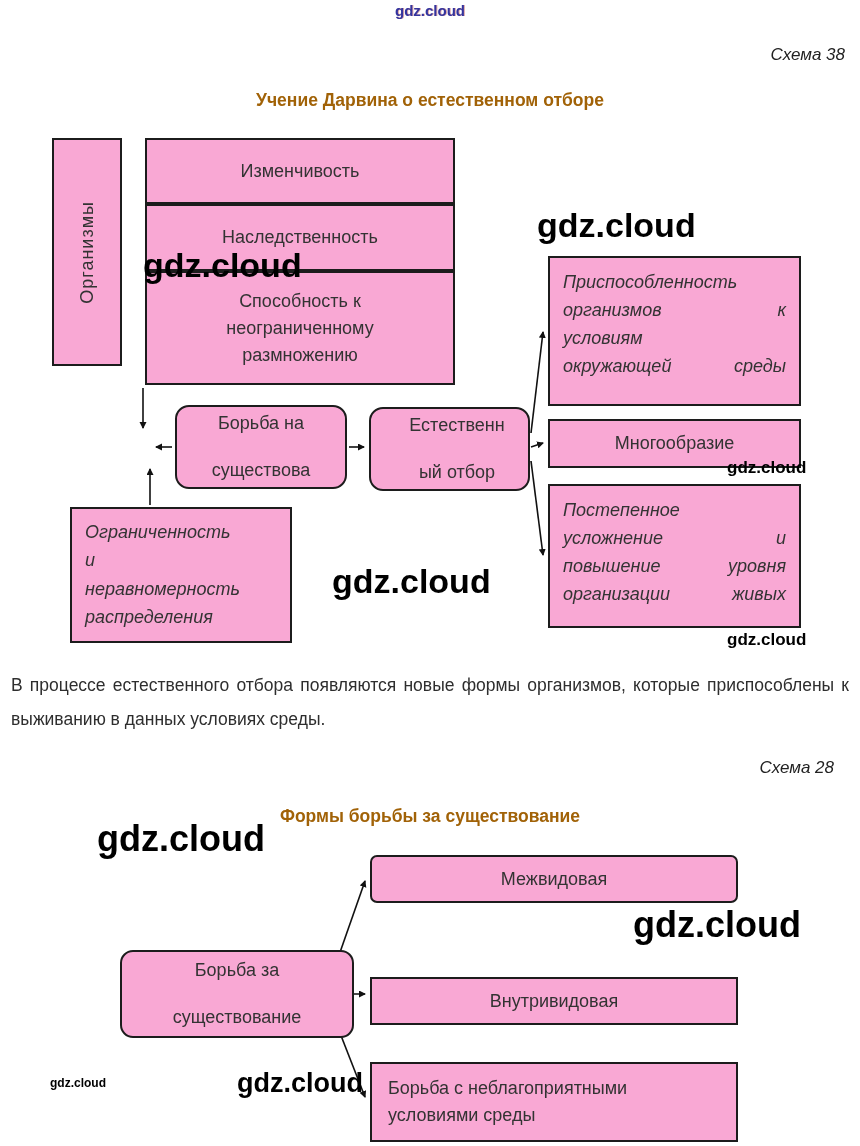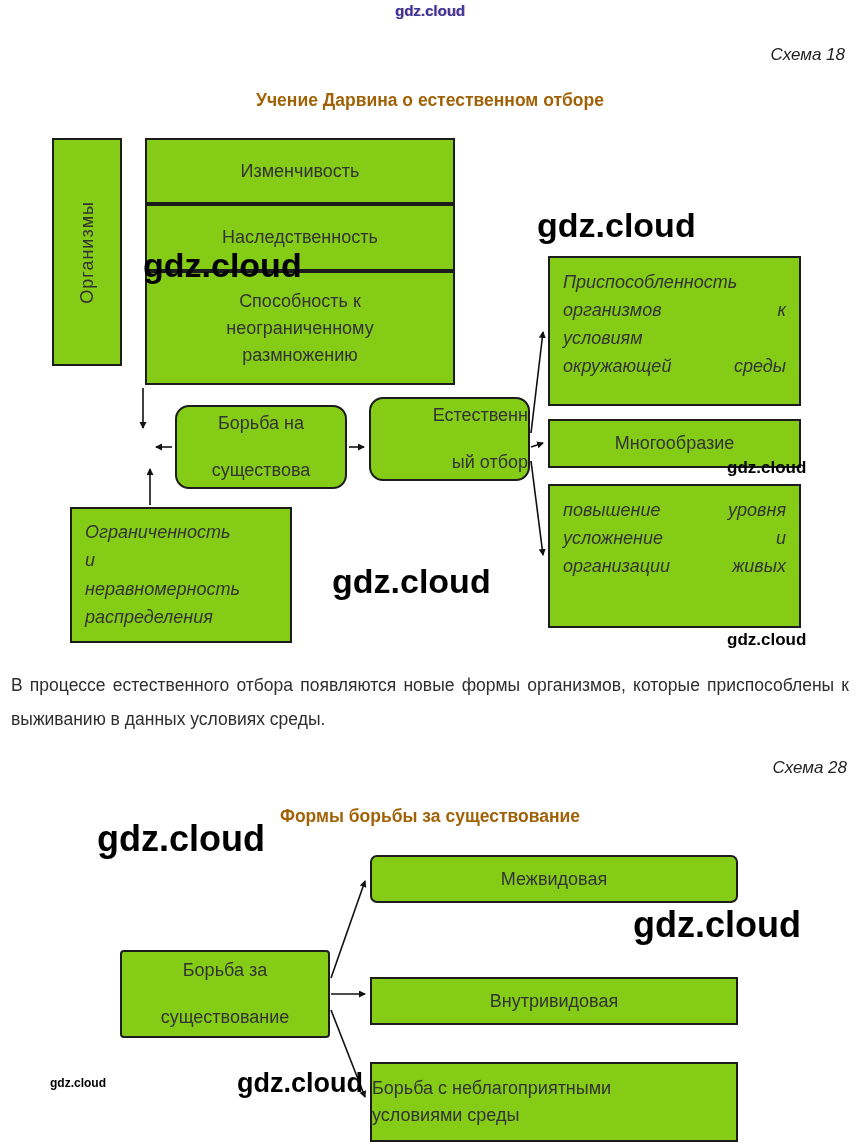"Схема 18" div.schema-label { text: 18 -> 38 }
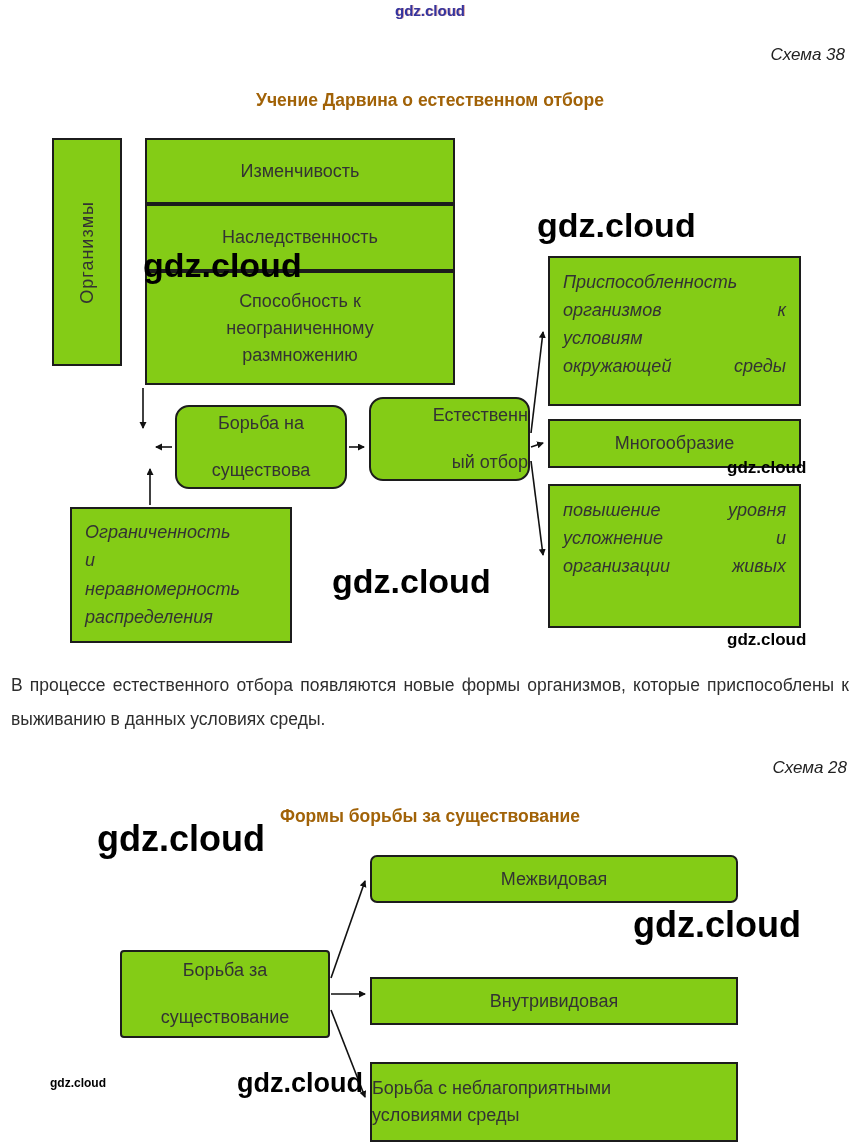"Изменчивость" .box { background: #84cc16 -> #f9a8d4 }
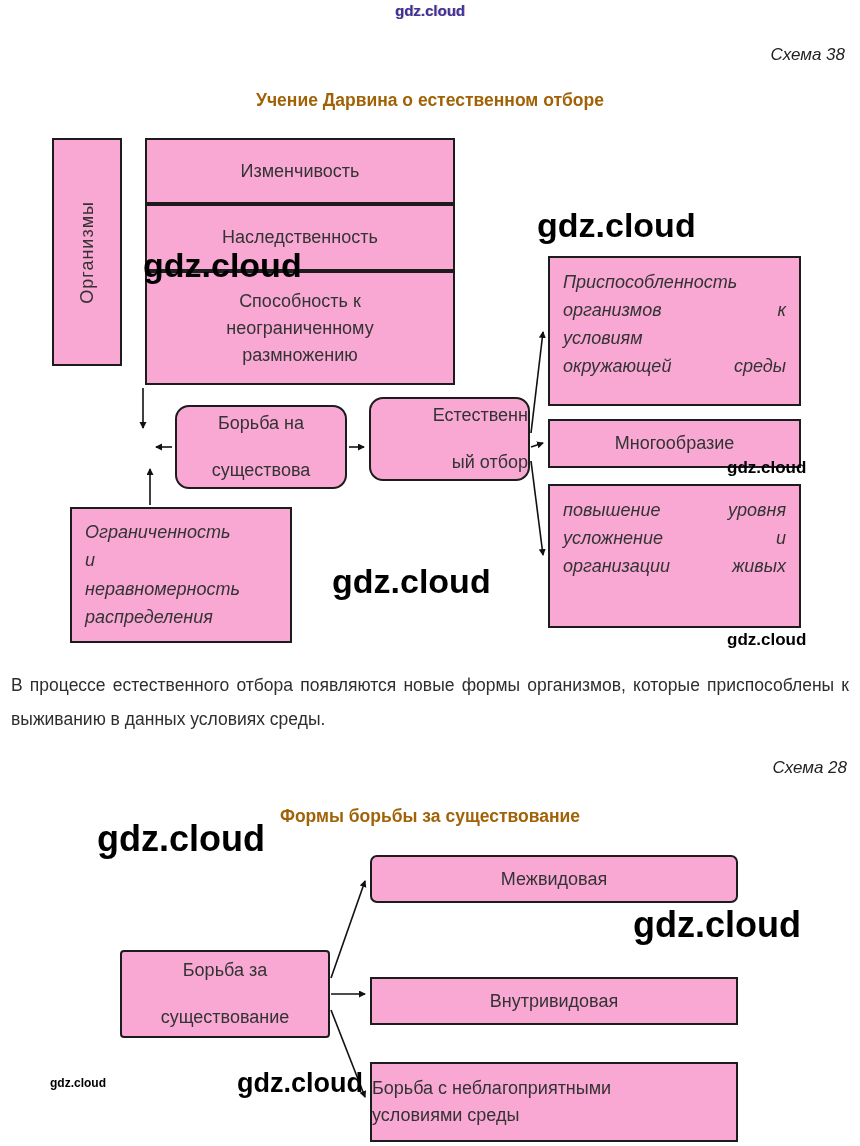"Естественн" div.box { align-items: flex-end -> center; top: 397px -> 407px }
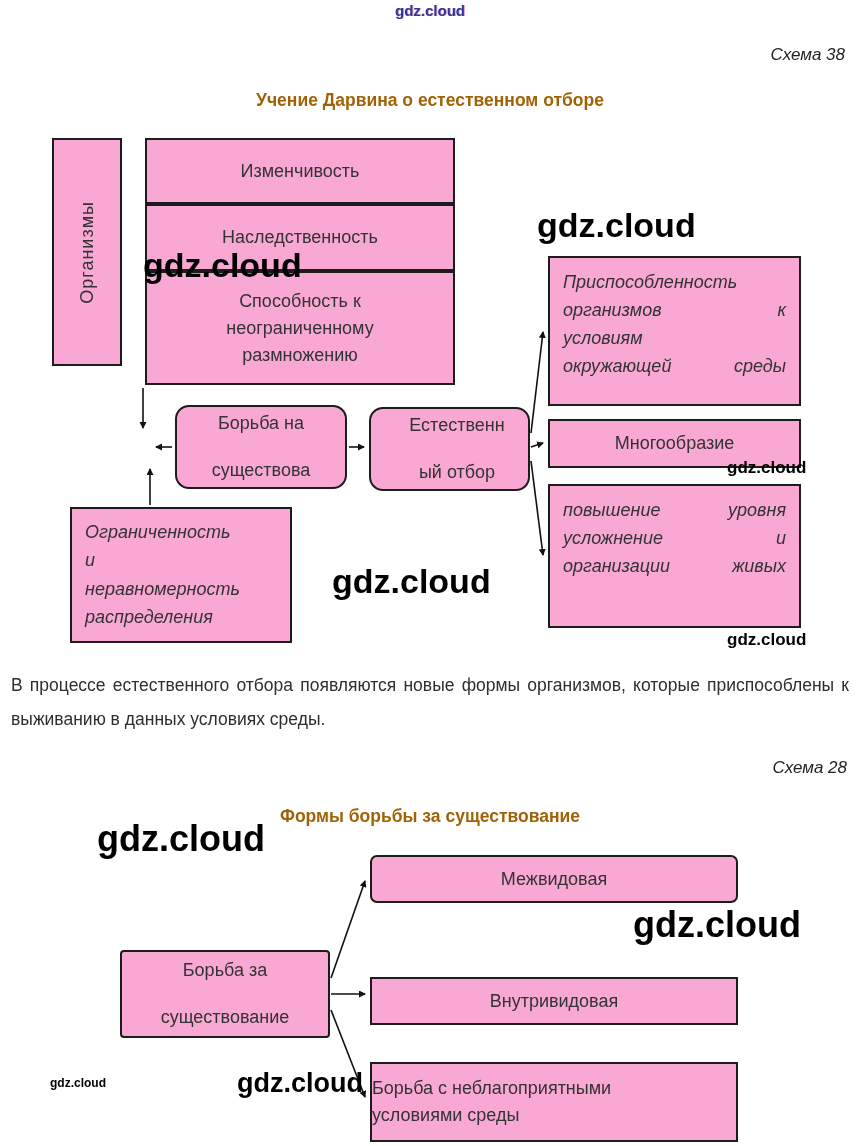"Постепенное" div.lline { html: none -> <div>Постепенное</div> }
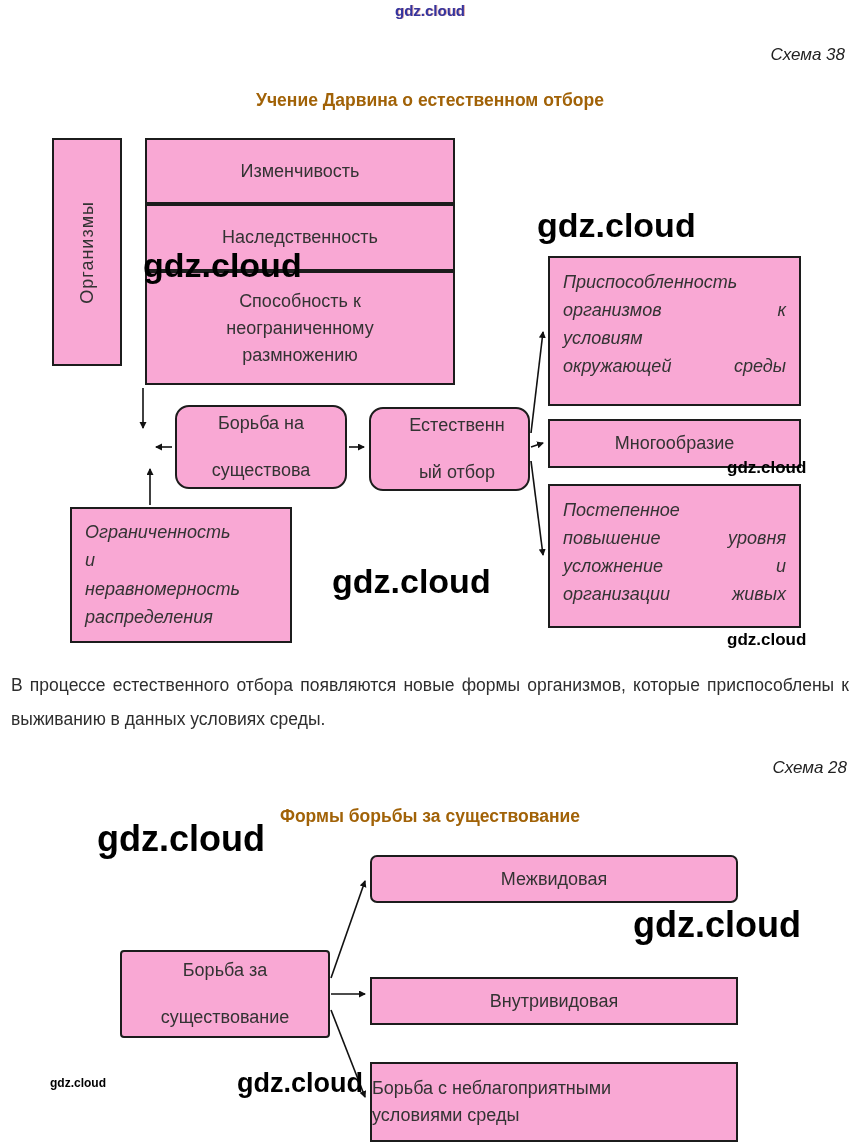"повышение уровня" div.jline { order: before "усложнение и" -> after "усложнение и" }
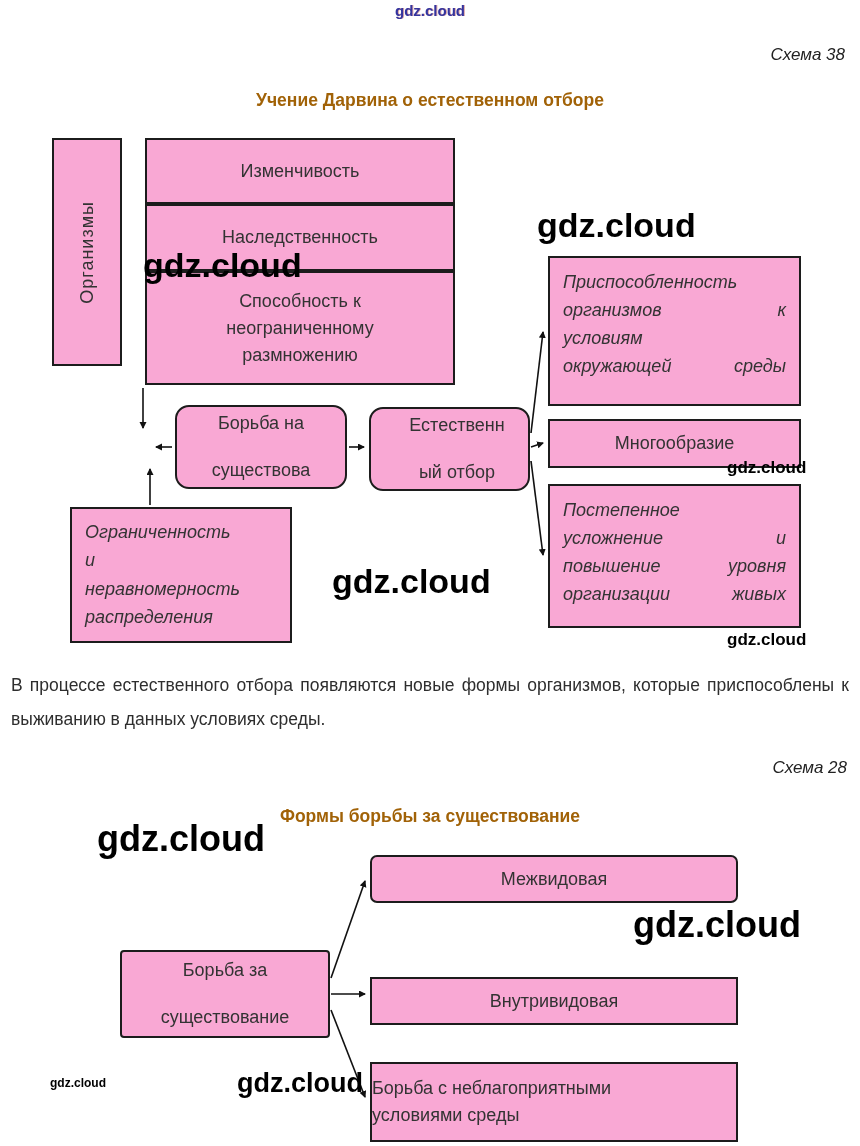"Схема 28" div.schema-label { right: 13px -> 26px }
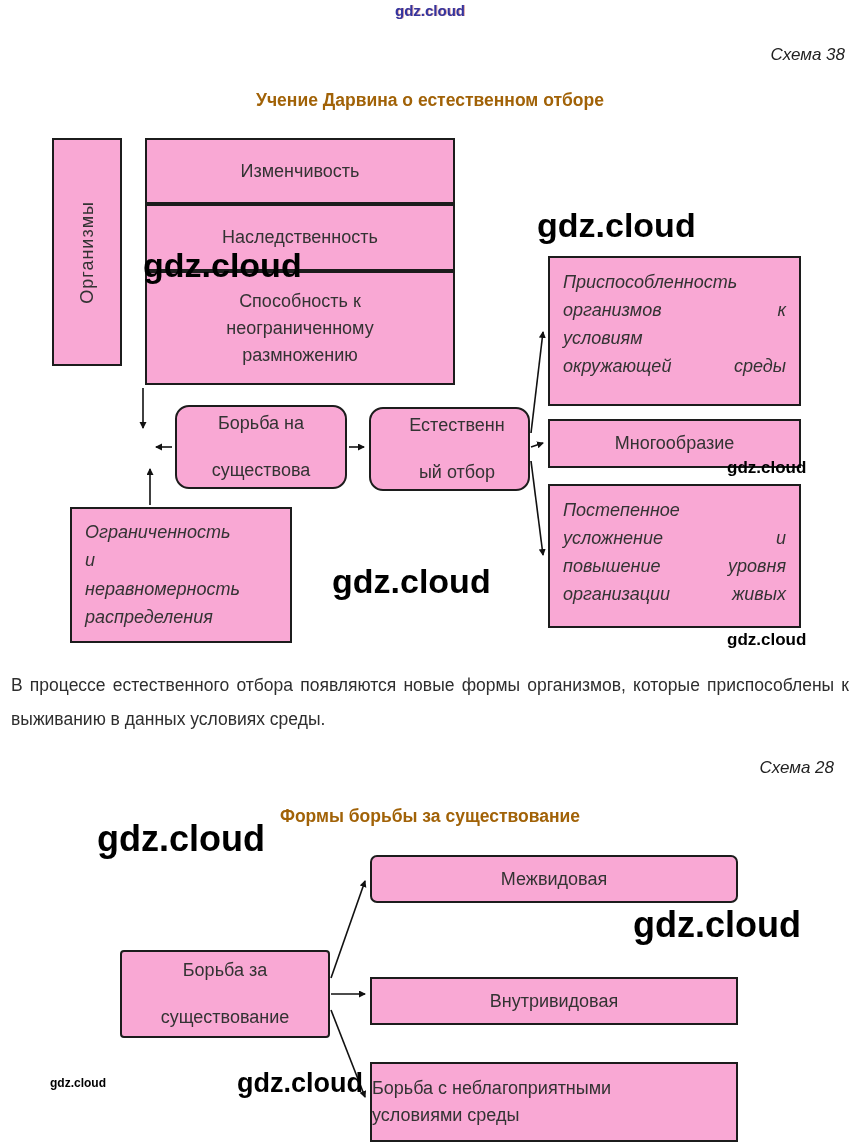"Борьба за" div.box { border-radius: 4px -> 13px; width: 210px -> 234px }
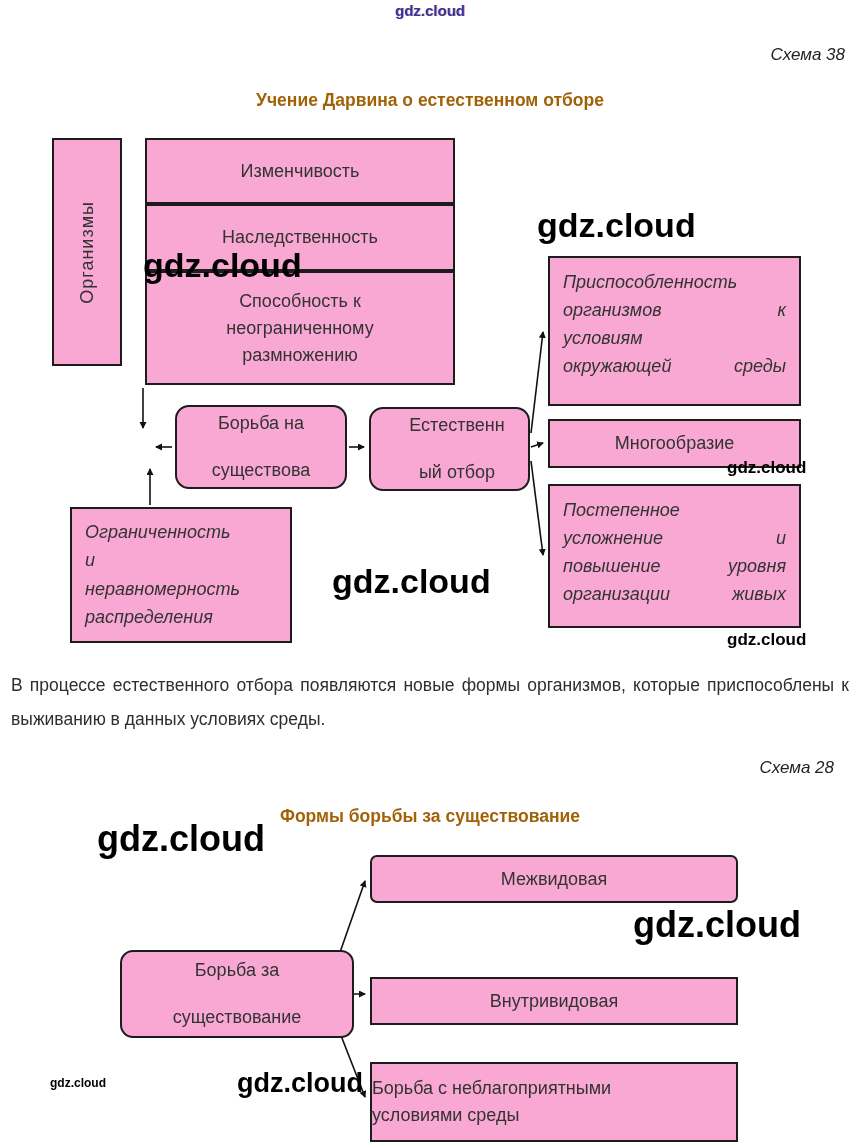"Борьба с неблагоприятными условиями" div.box { padding-left: none -> 16px }
